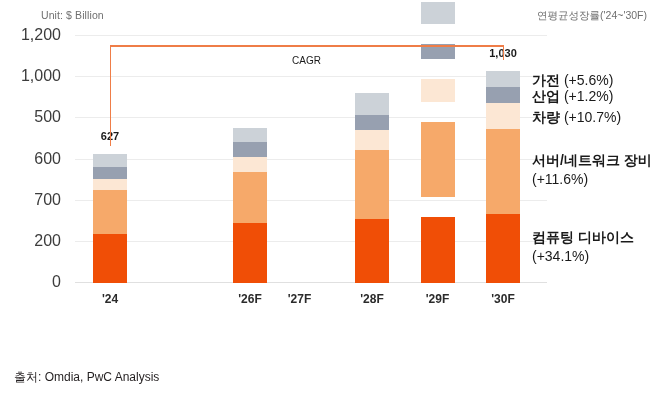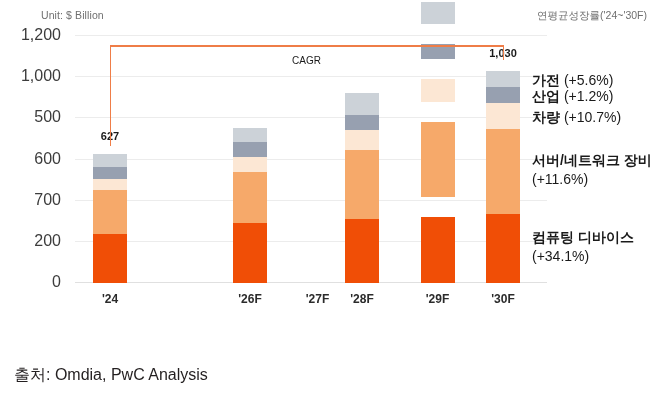"'27F" div.bar-group { left: 215px -> 197px }
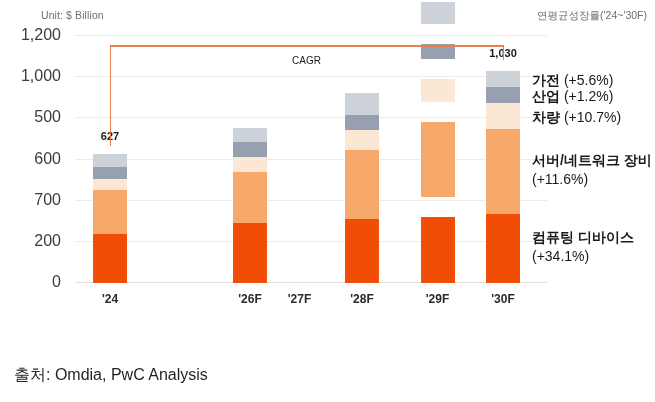"'28F" div.bar-group { left: 260px -> 270px }
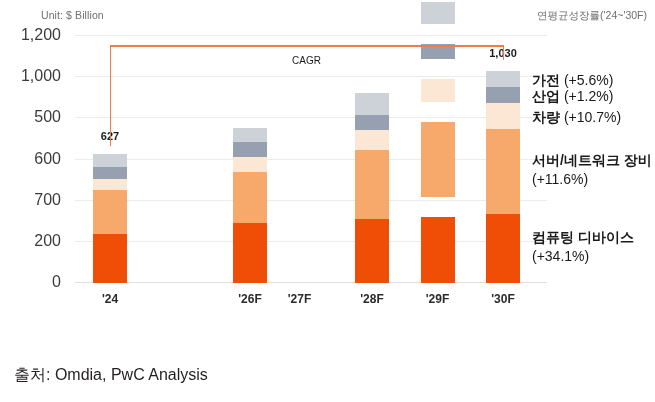"출처: Omdia, PwC Analysis" .source { font-size: 16px -> 12px }
